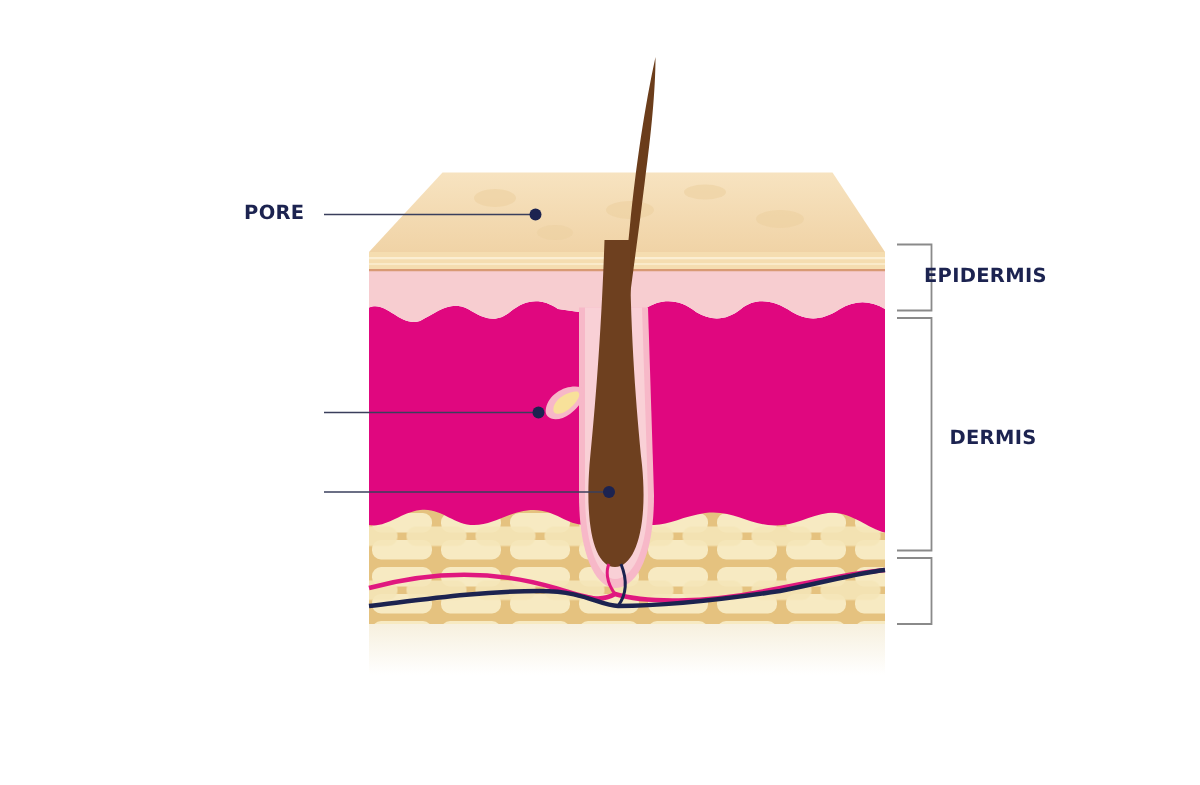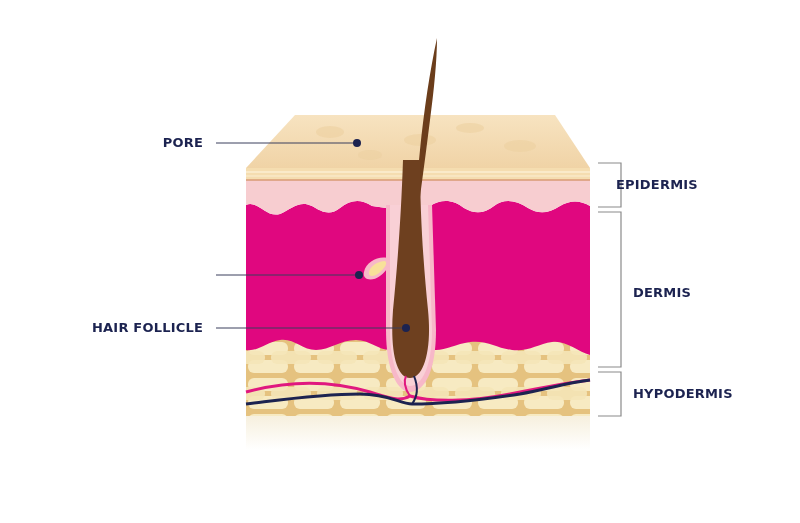"HAIR FOLLICLE" div.label { html: <div>HAIR FOLLICLE</div> -> none }
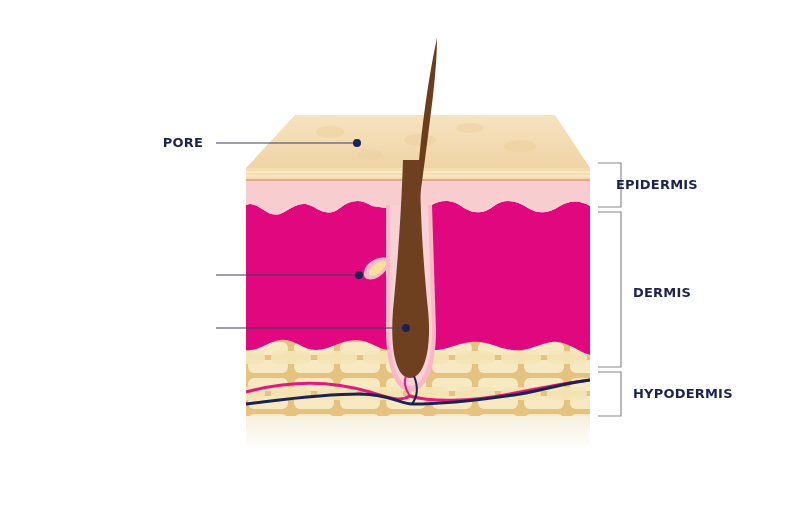"HYPODERMIS" div.label { html: <div>HYPODERMIS</div> -> none }
